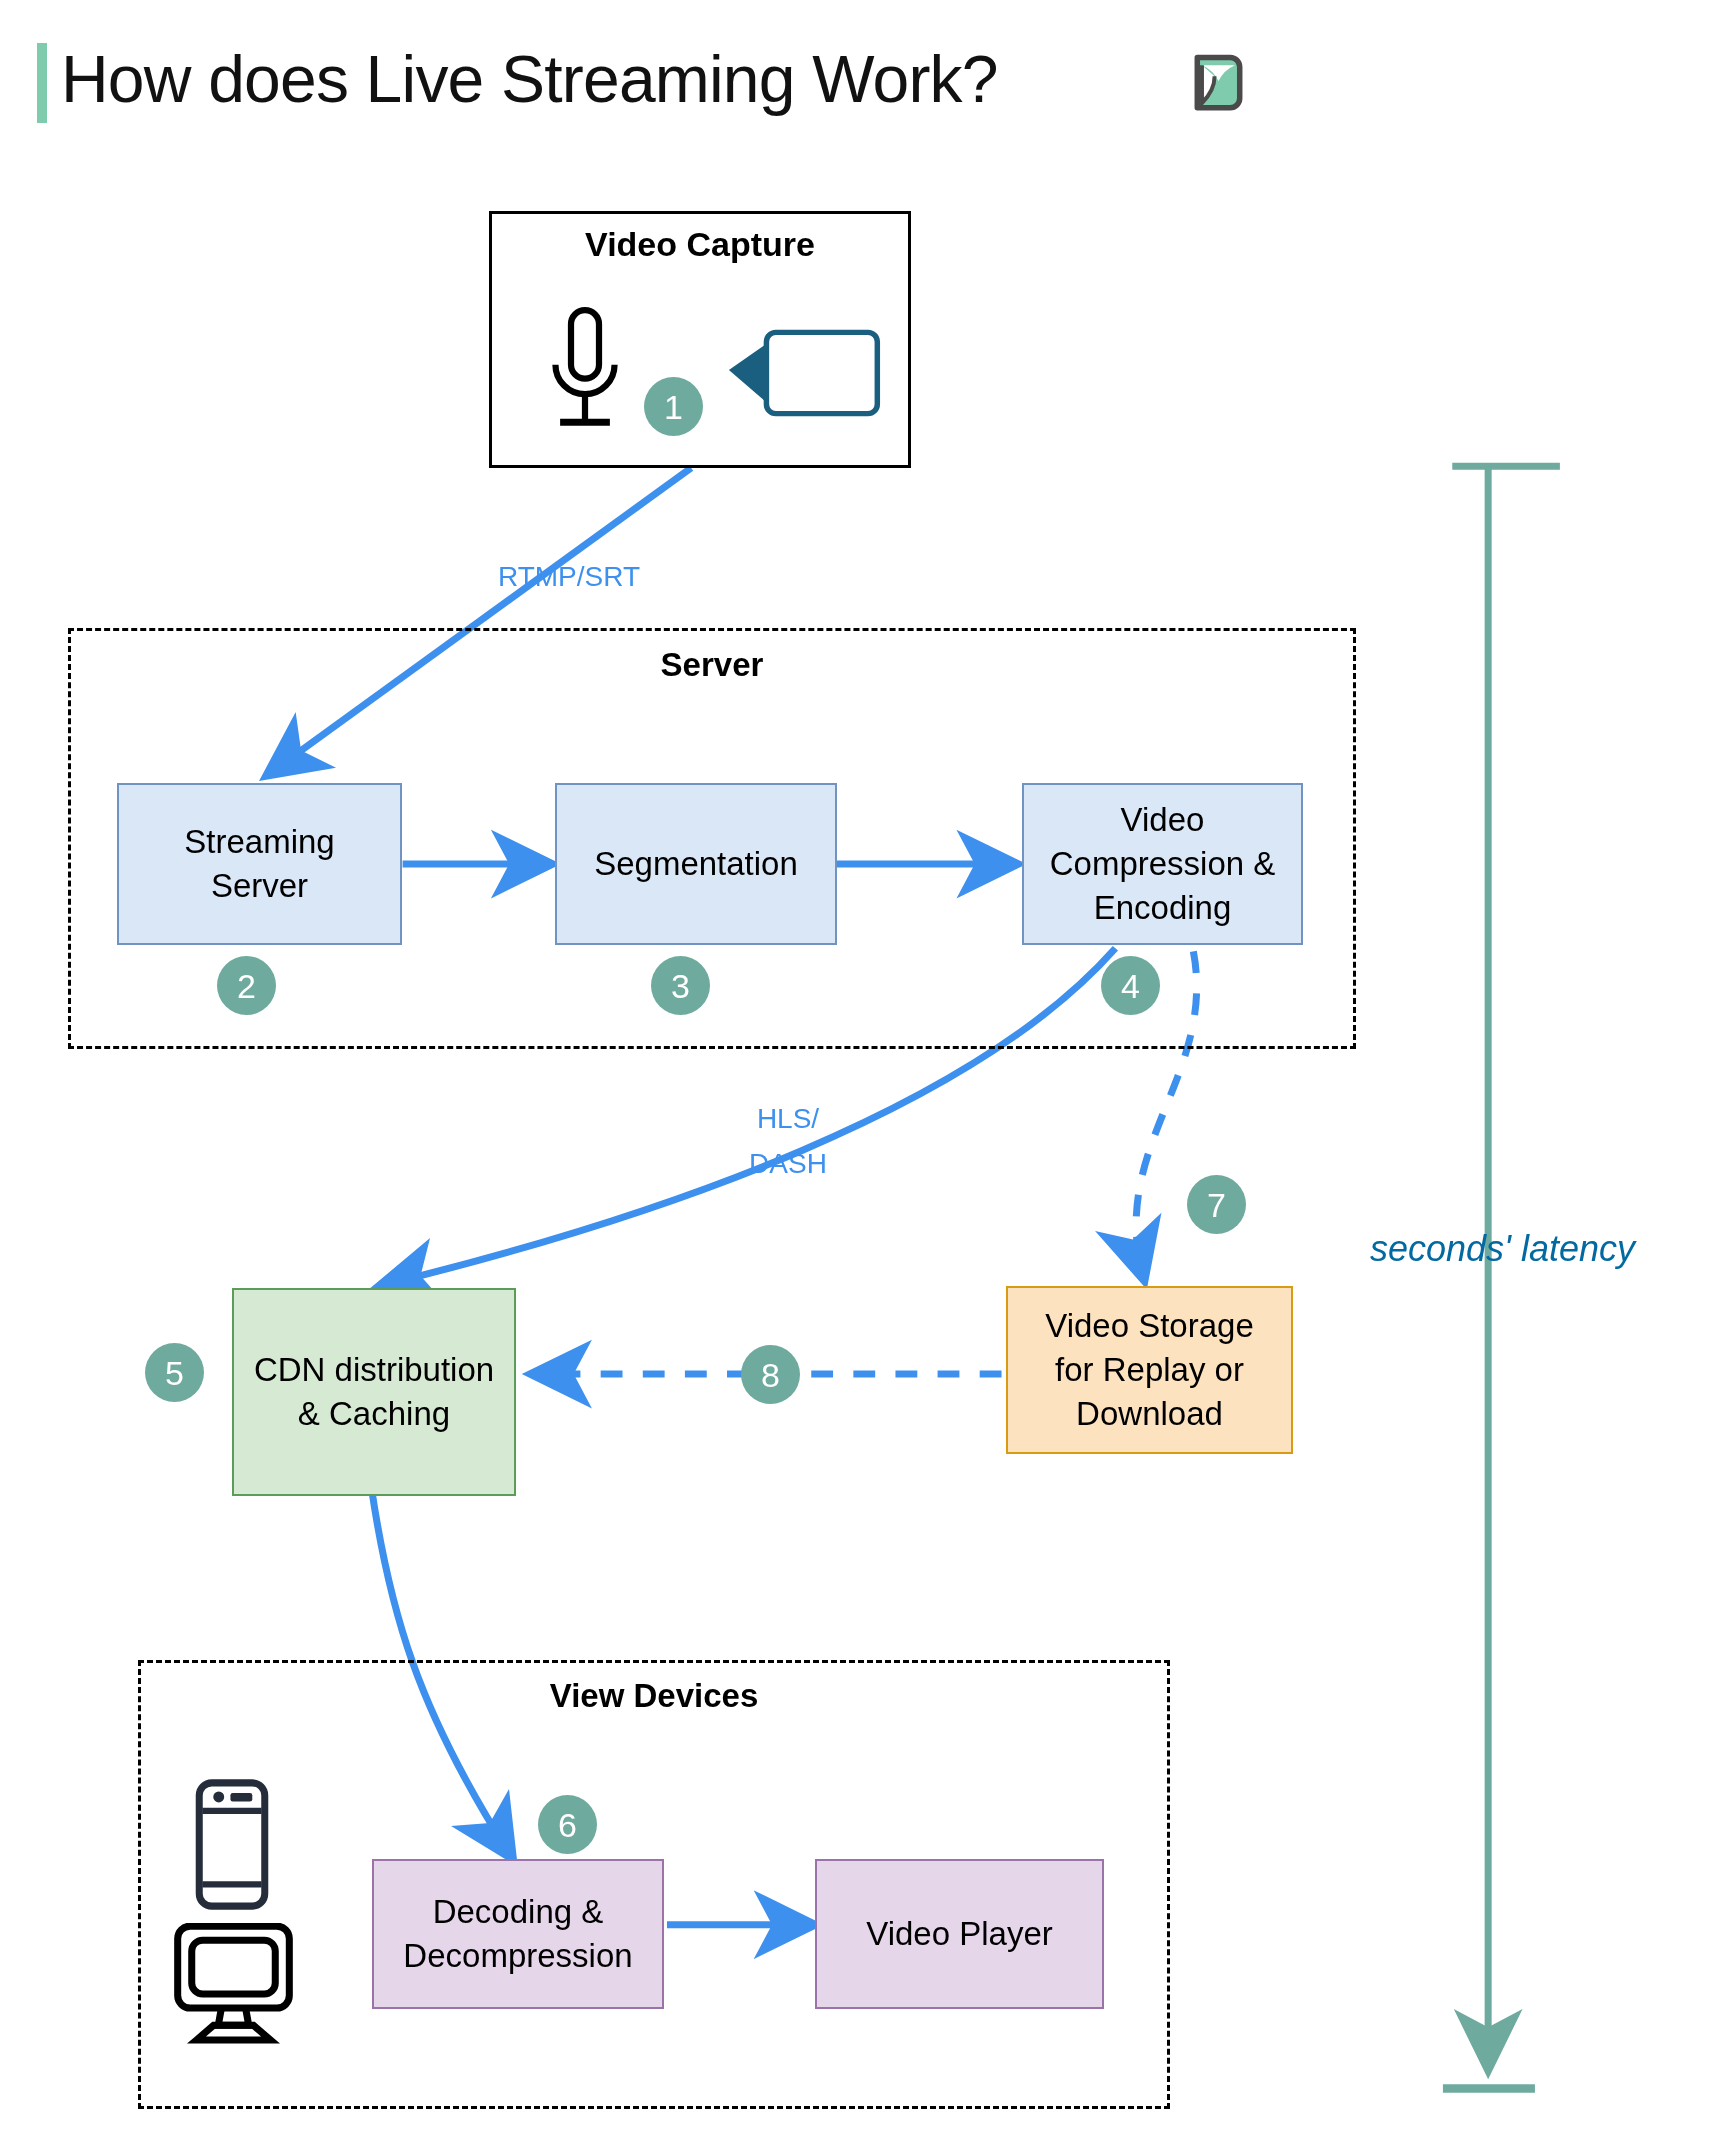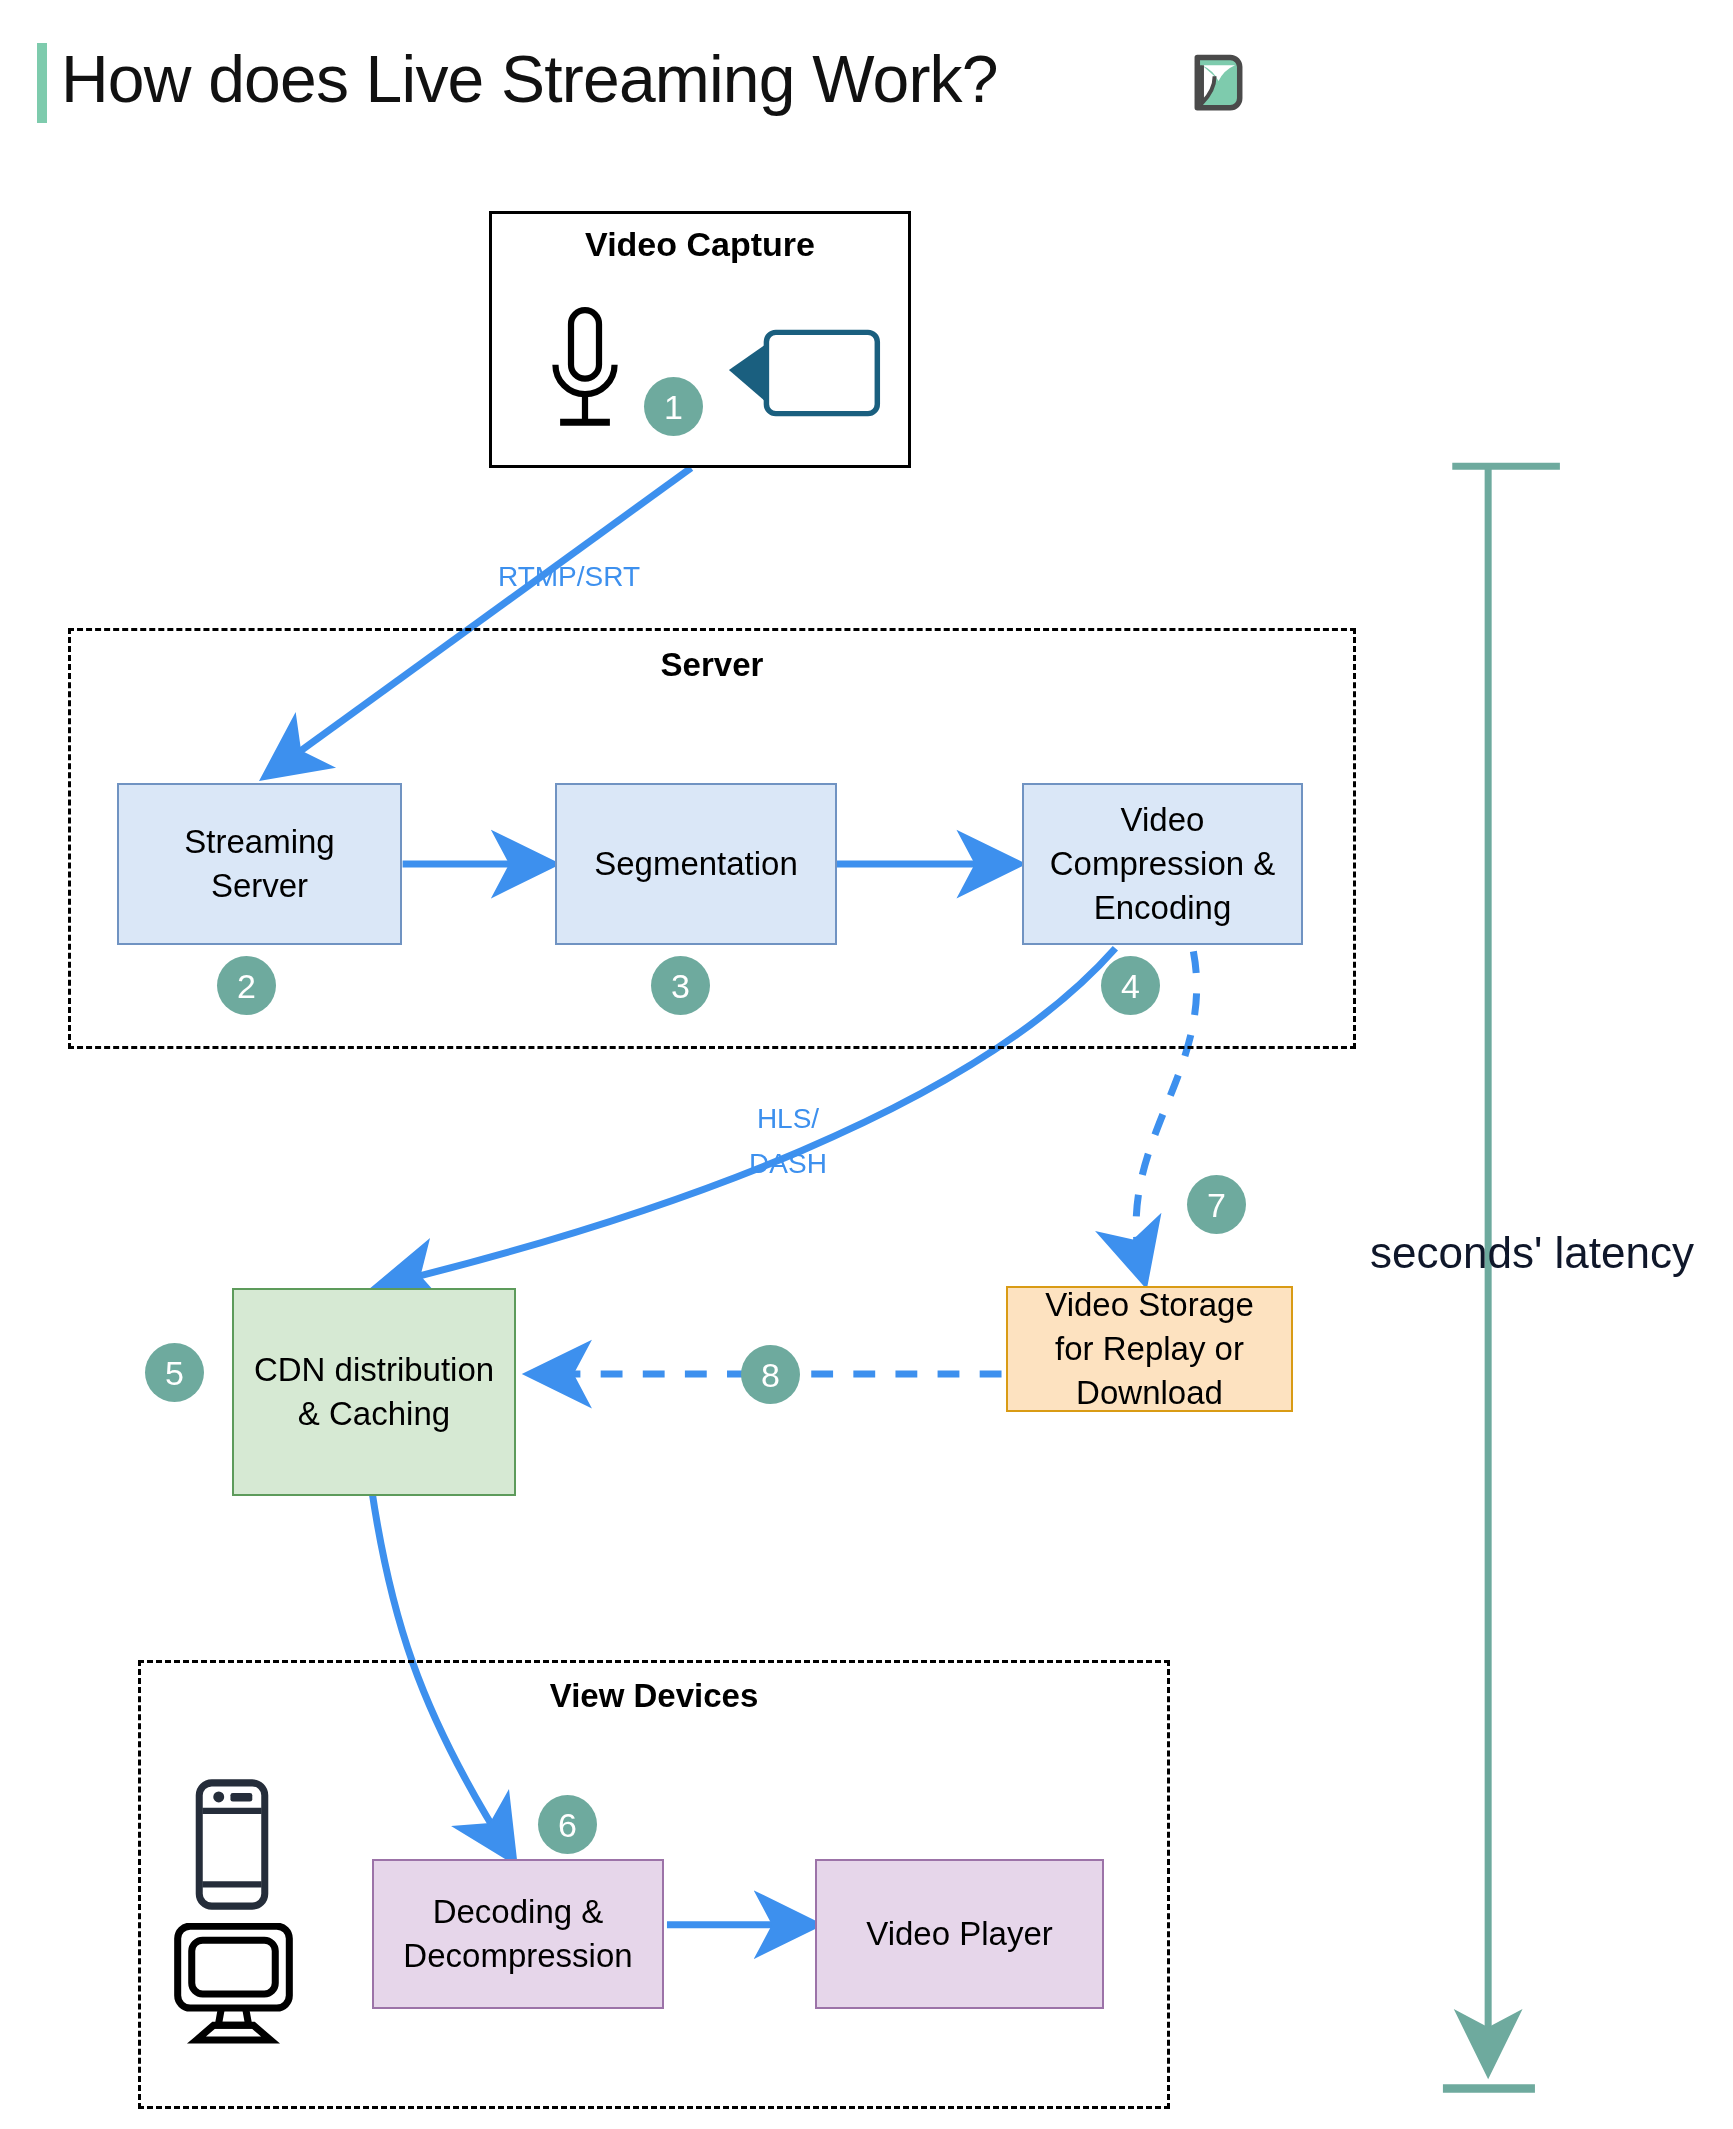"seconds' latency" #latency-label { color: #0f172a -> #0369a1; font-size: 44px -> 36px; font-style: none -> italic }
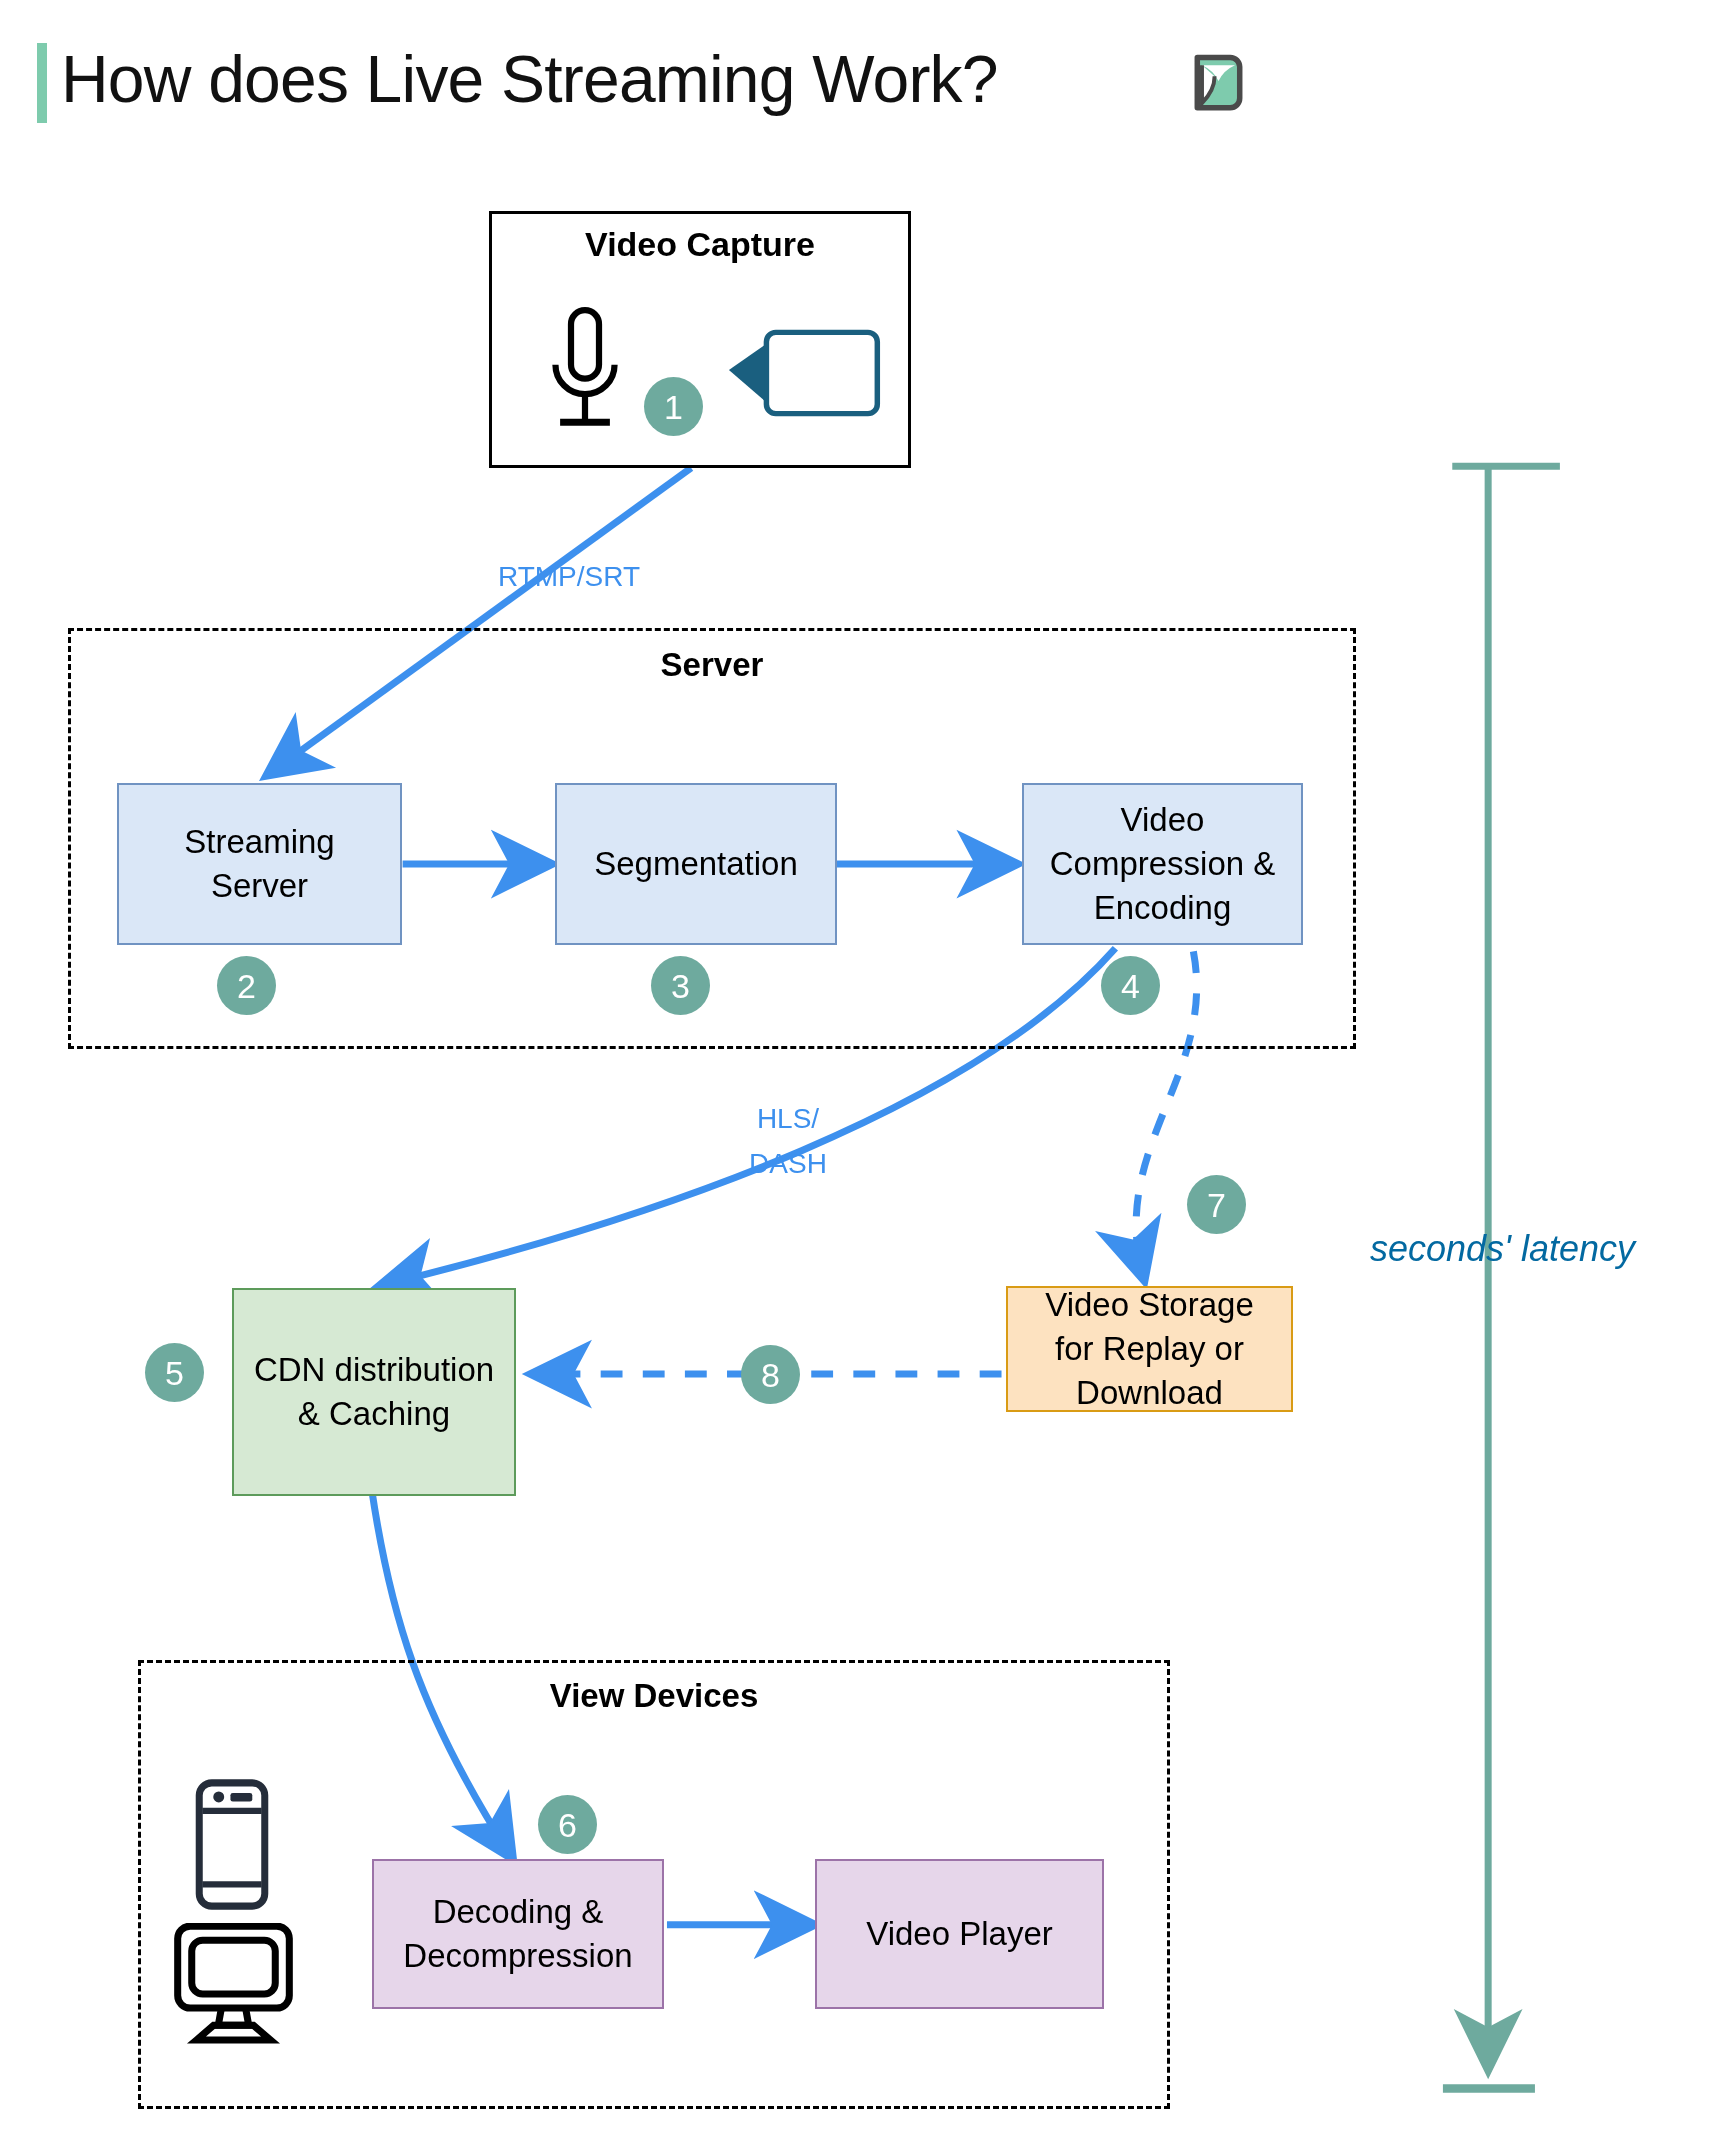"Video Storage" div.node { height: 126px -> 168px }
